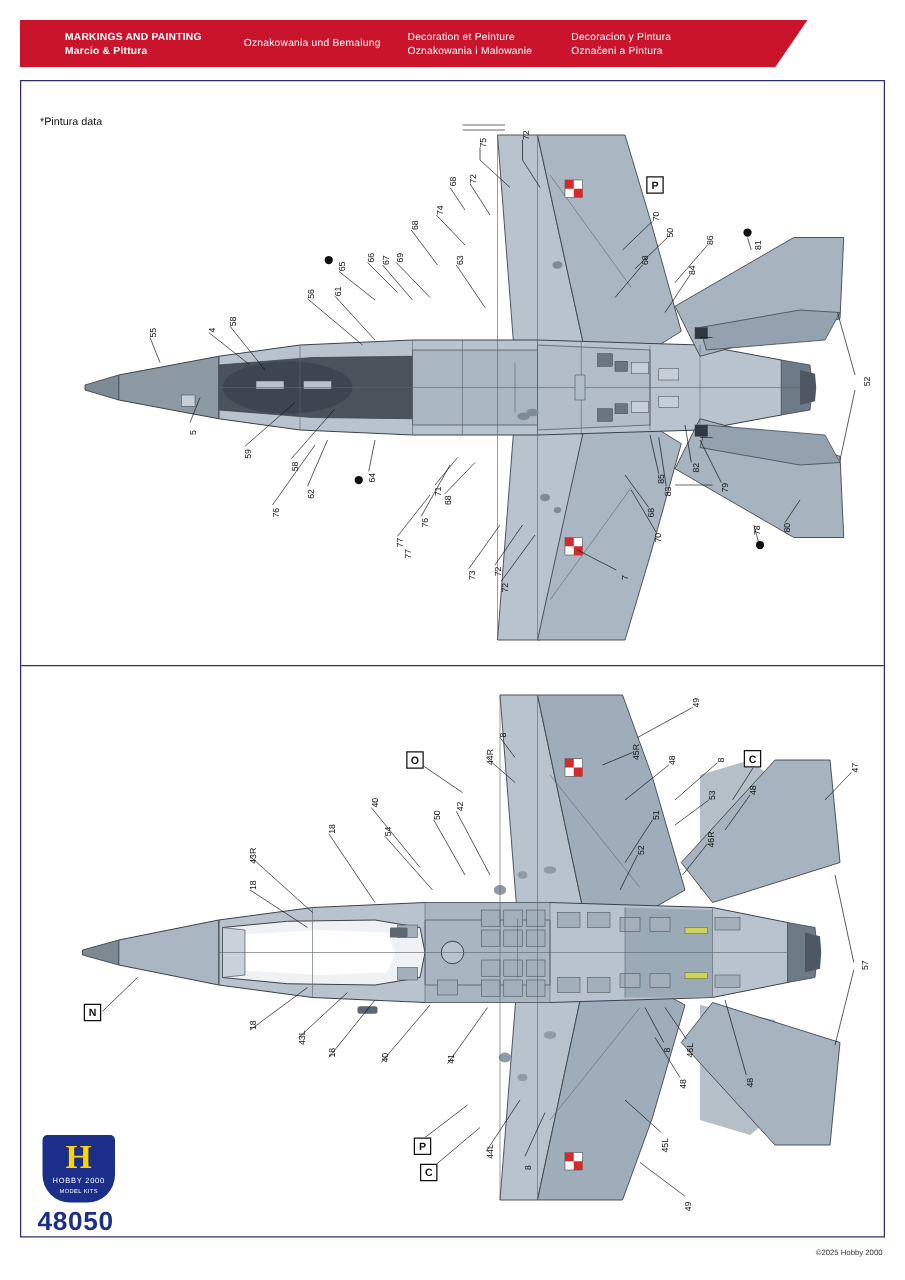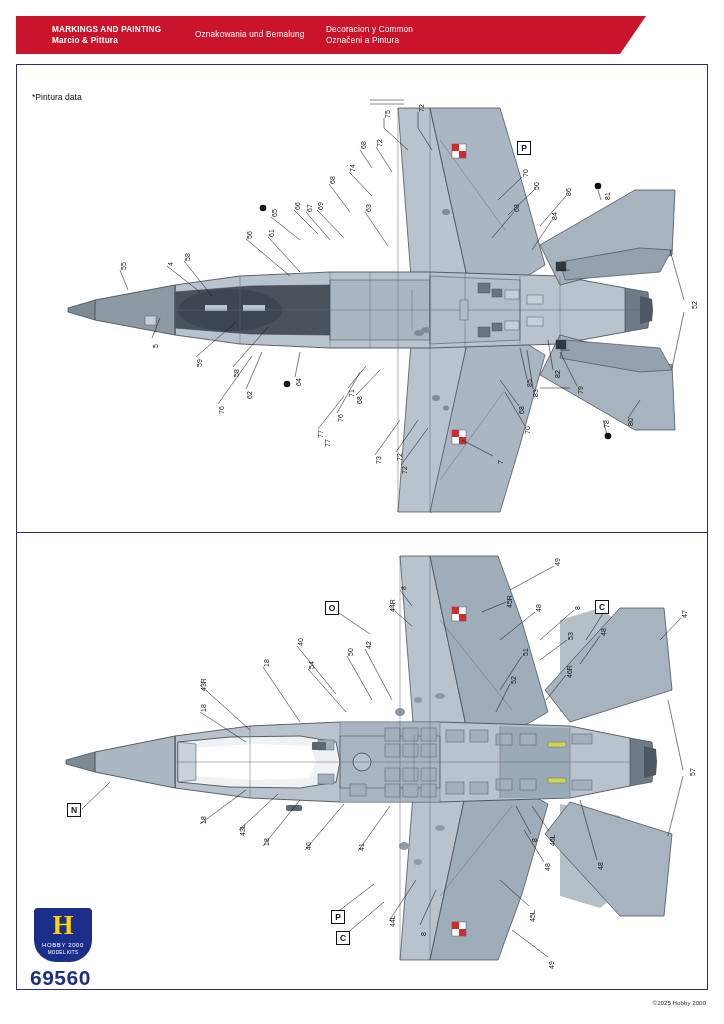"Decoration et Peinture" div.hcol { html: none -> <div> <span>Decoration et Peinture</span> <span>Oznakowania i Malowanie</span> </div> }
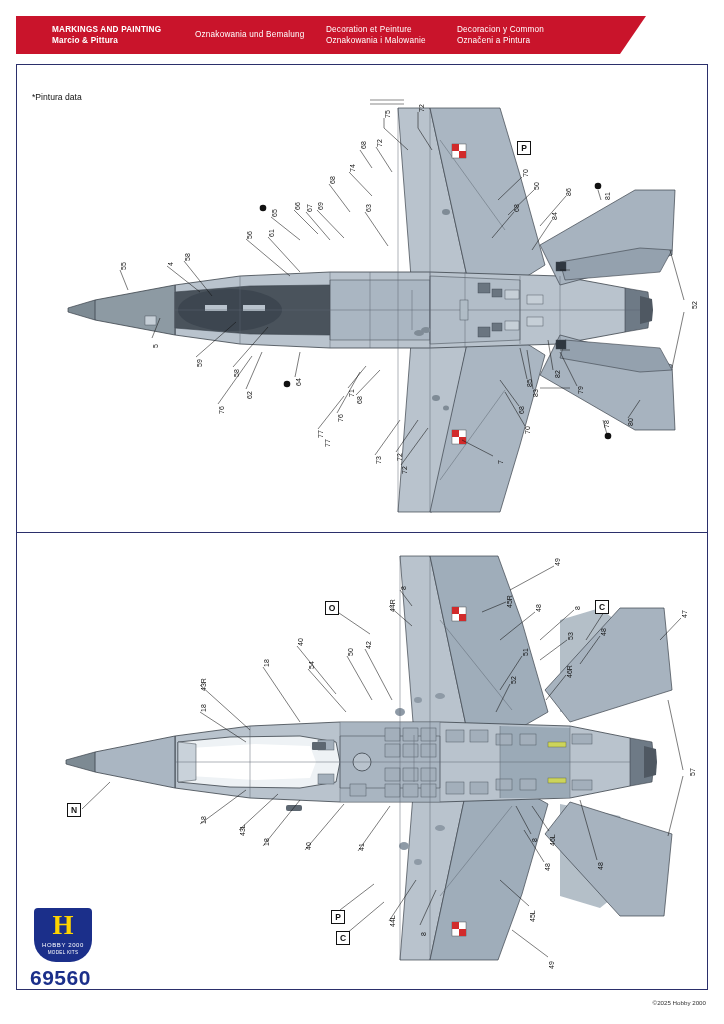"Decoracion y Common" span { text: Common -> Pintura }
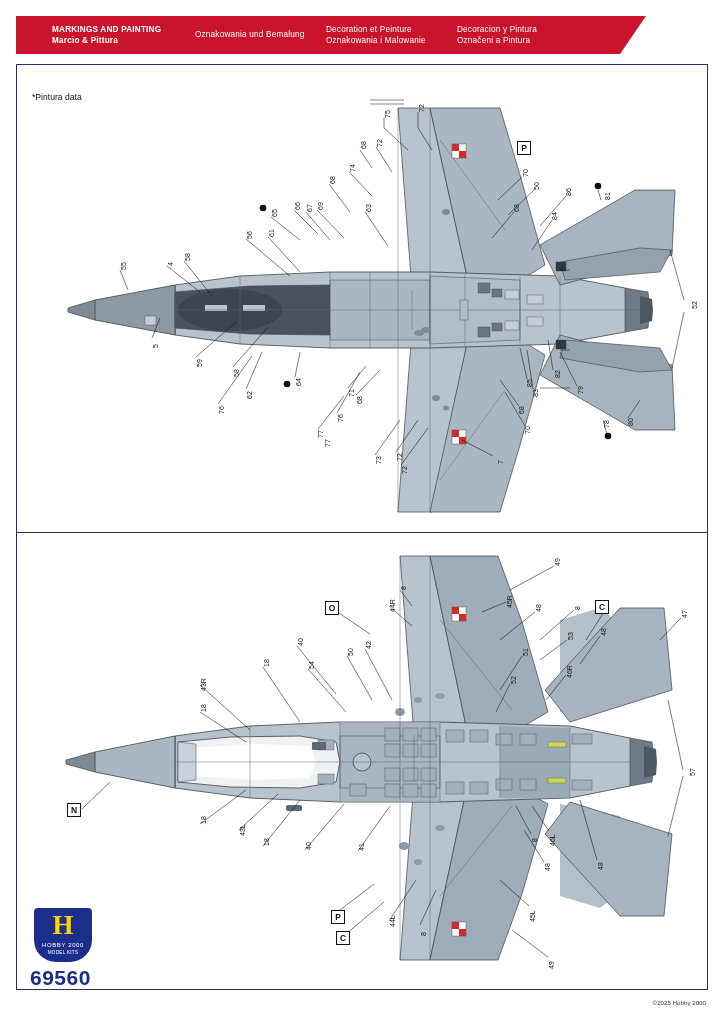"69560" div.kit-no { text: 69560 -> 48050 }
